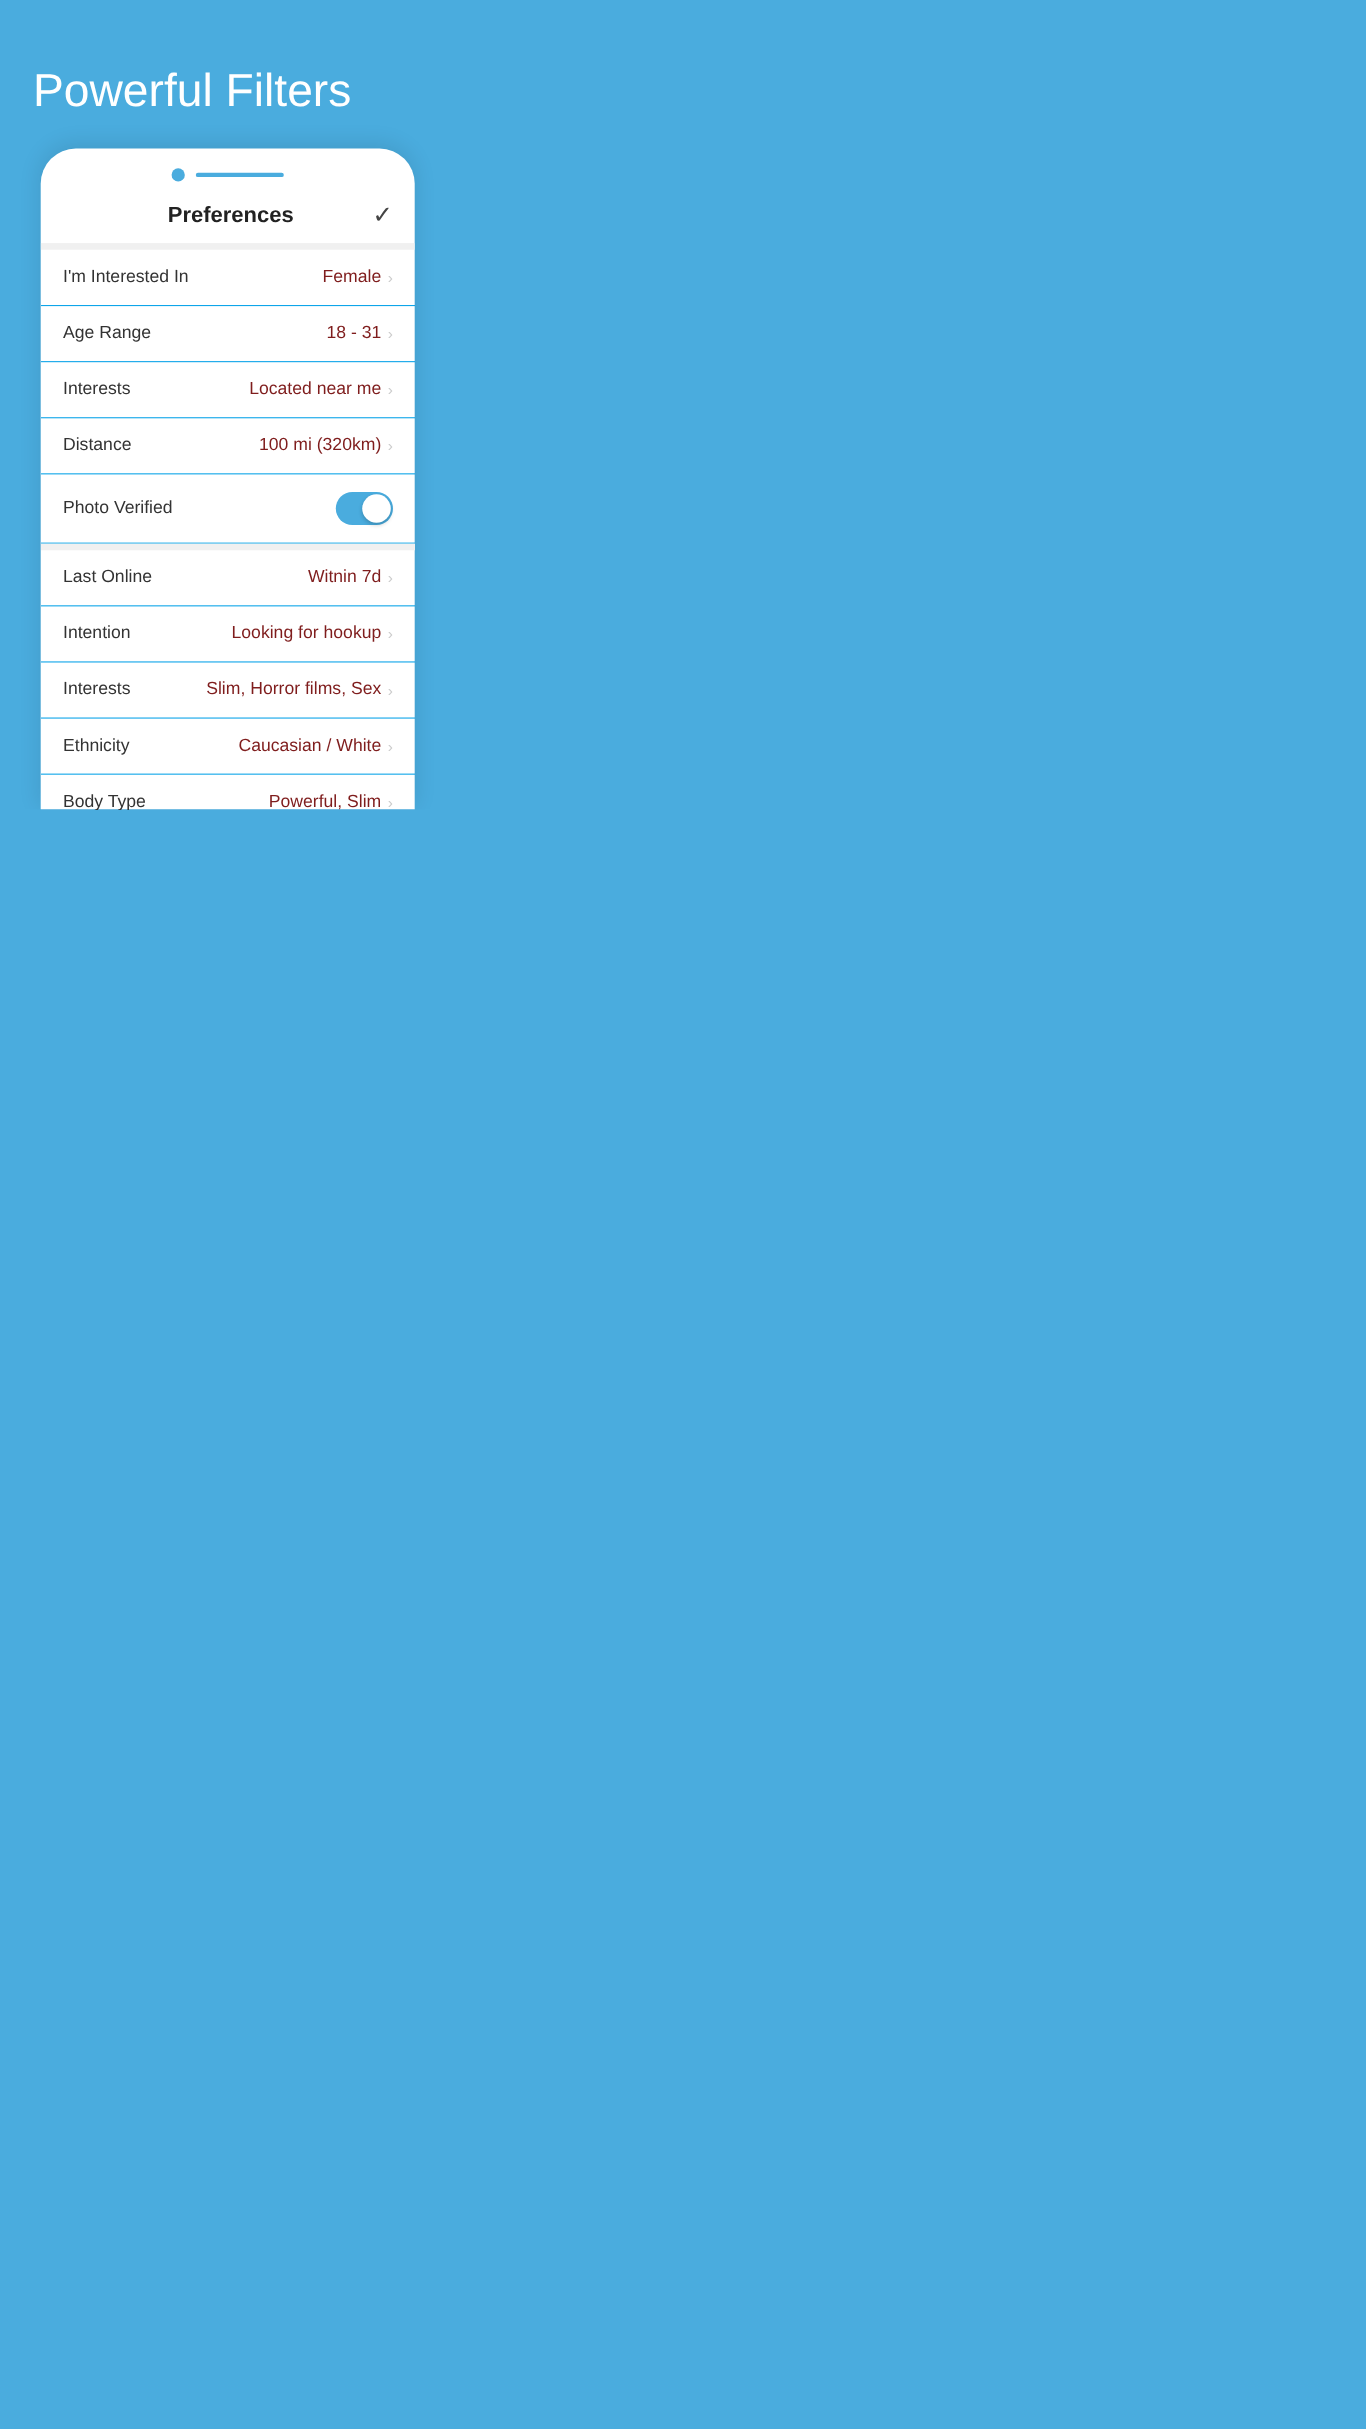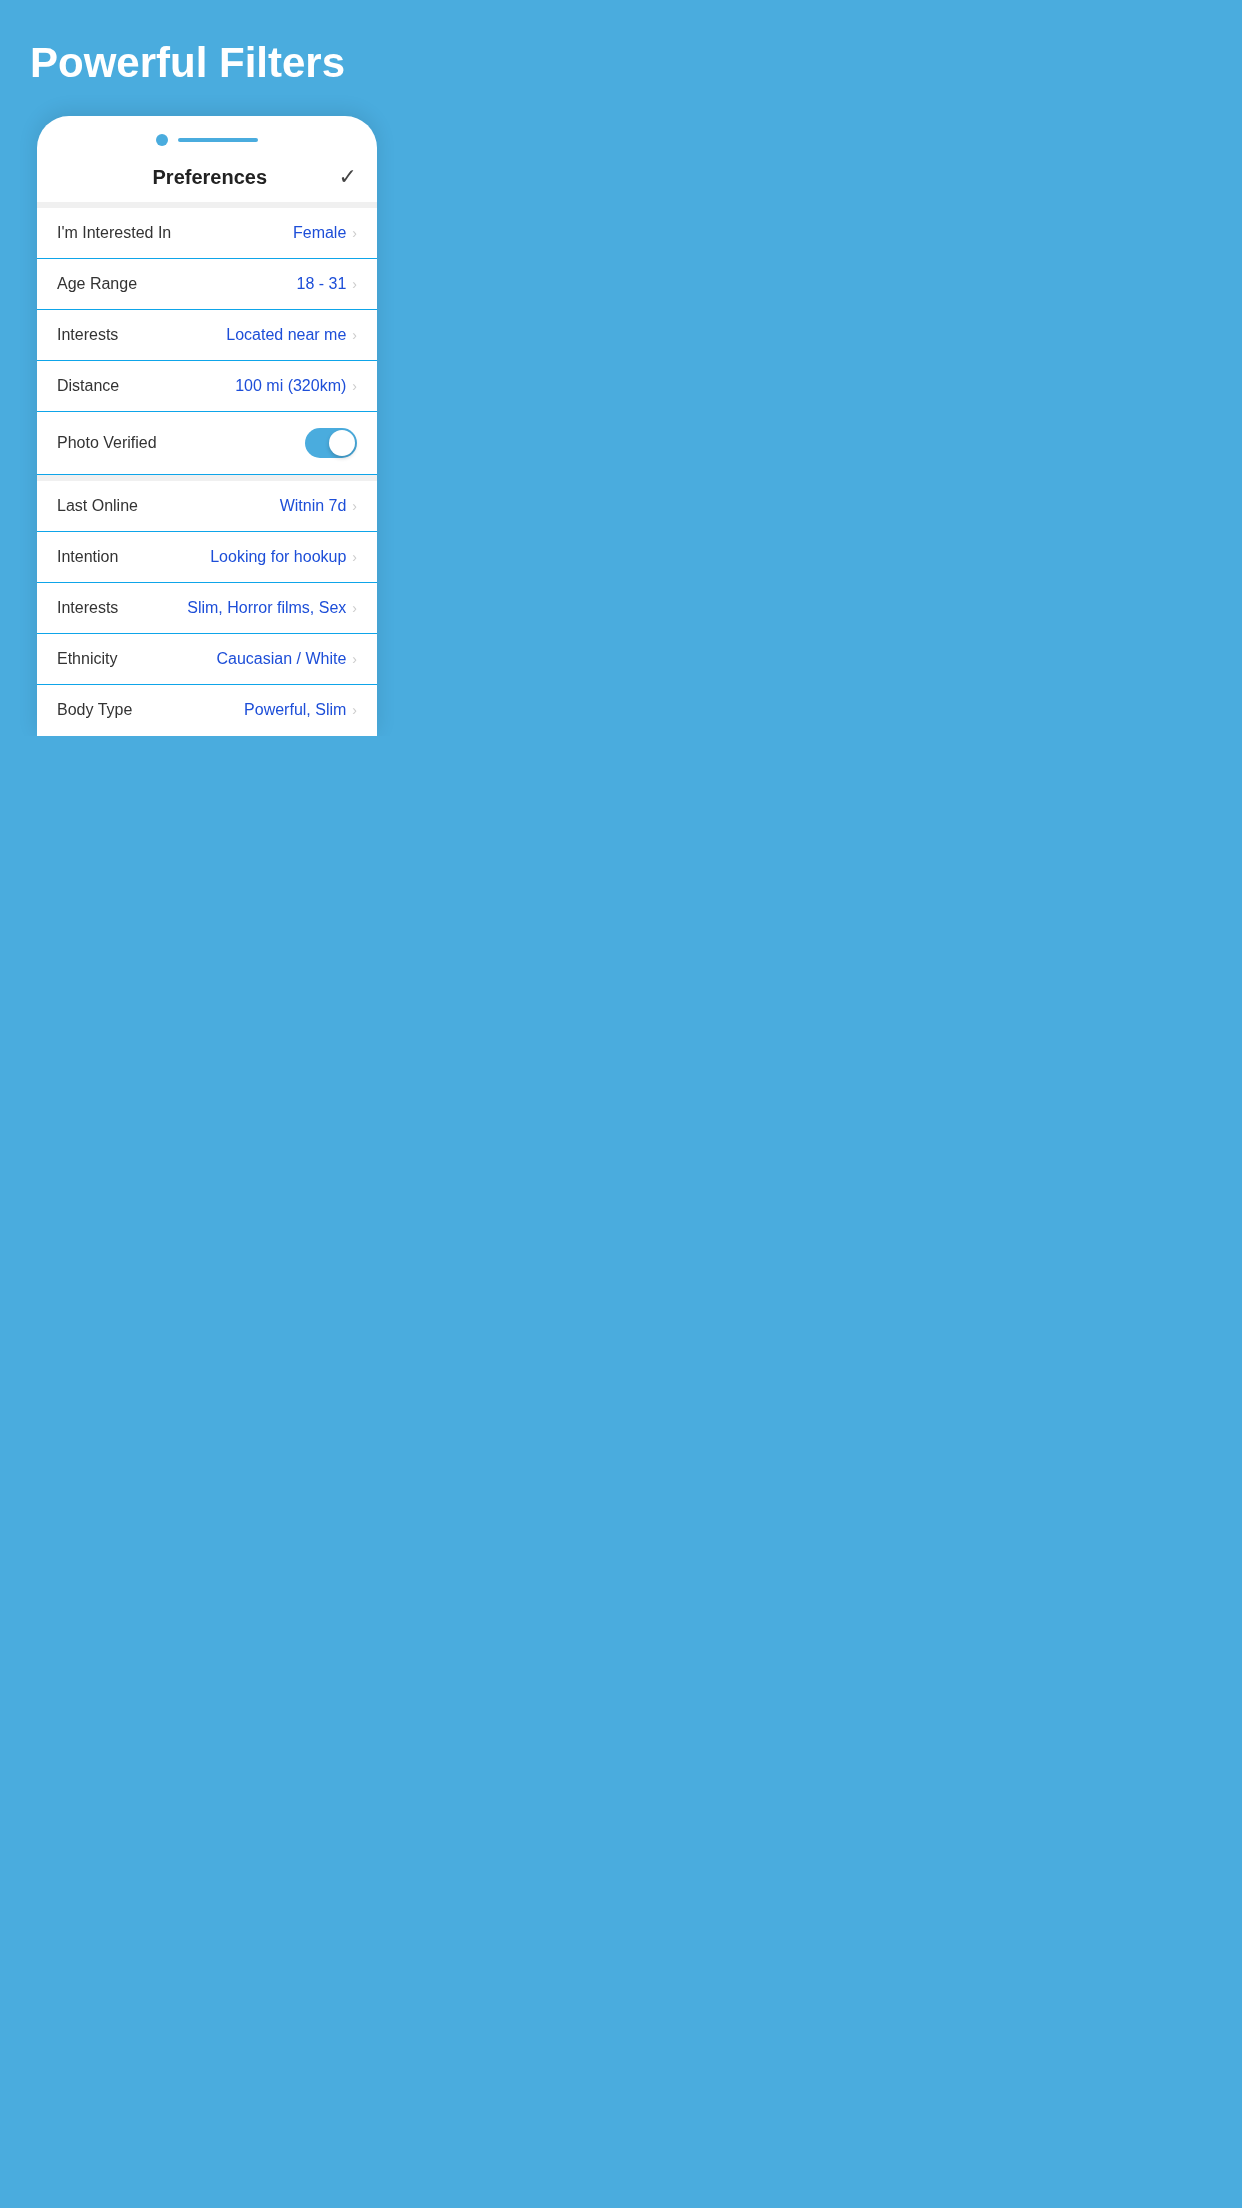"Powerful Filters" .page-title { font-weight: 700 -> 400; margin-top: none -> 19px }
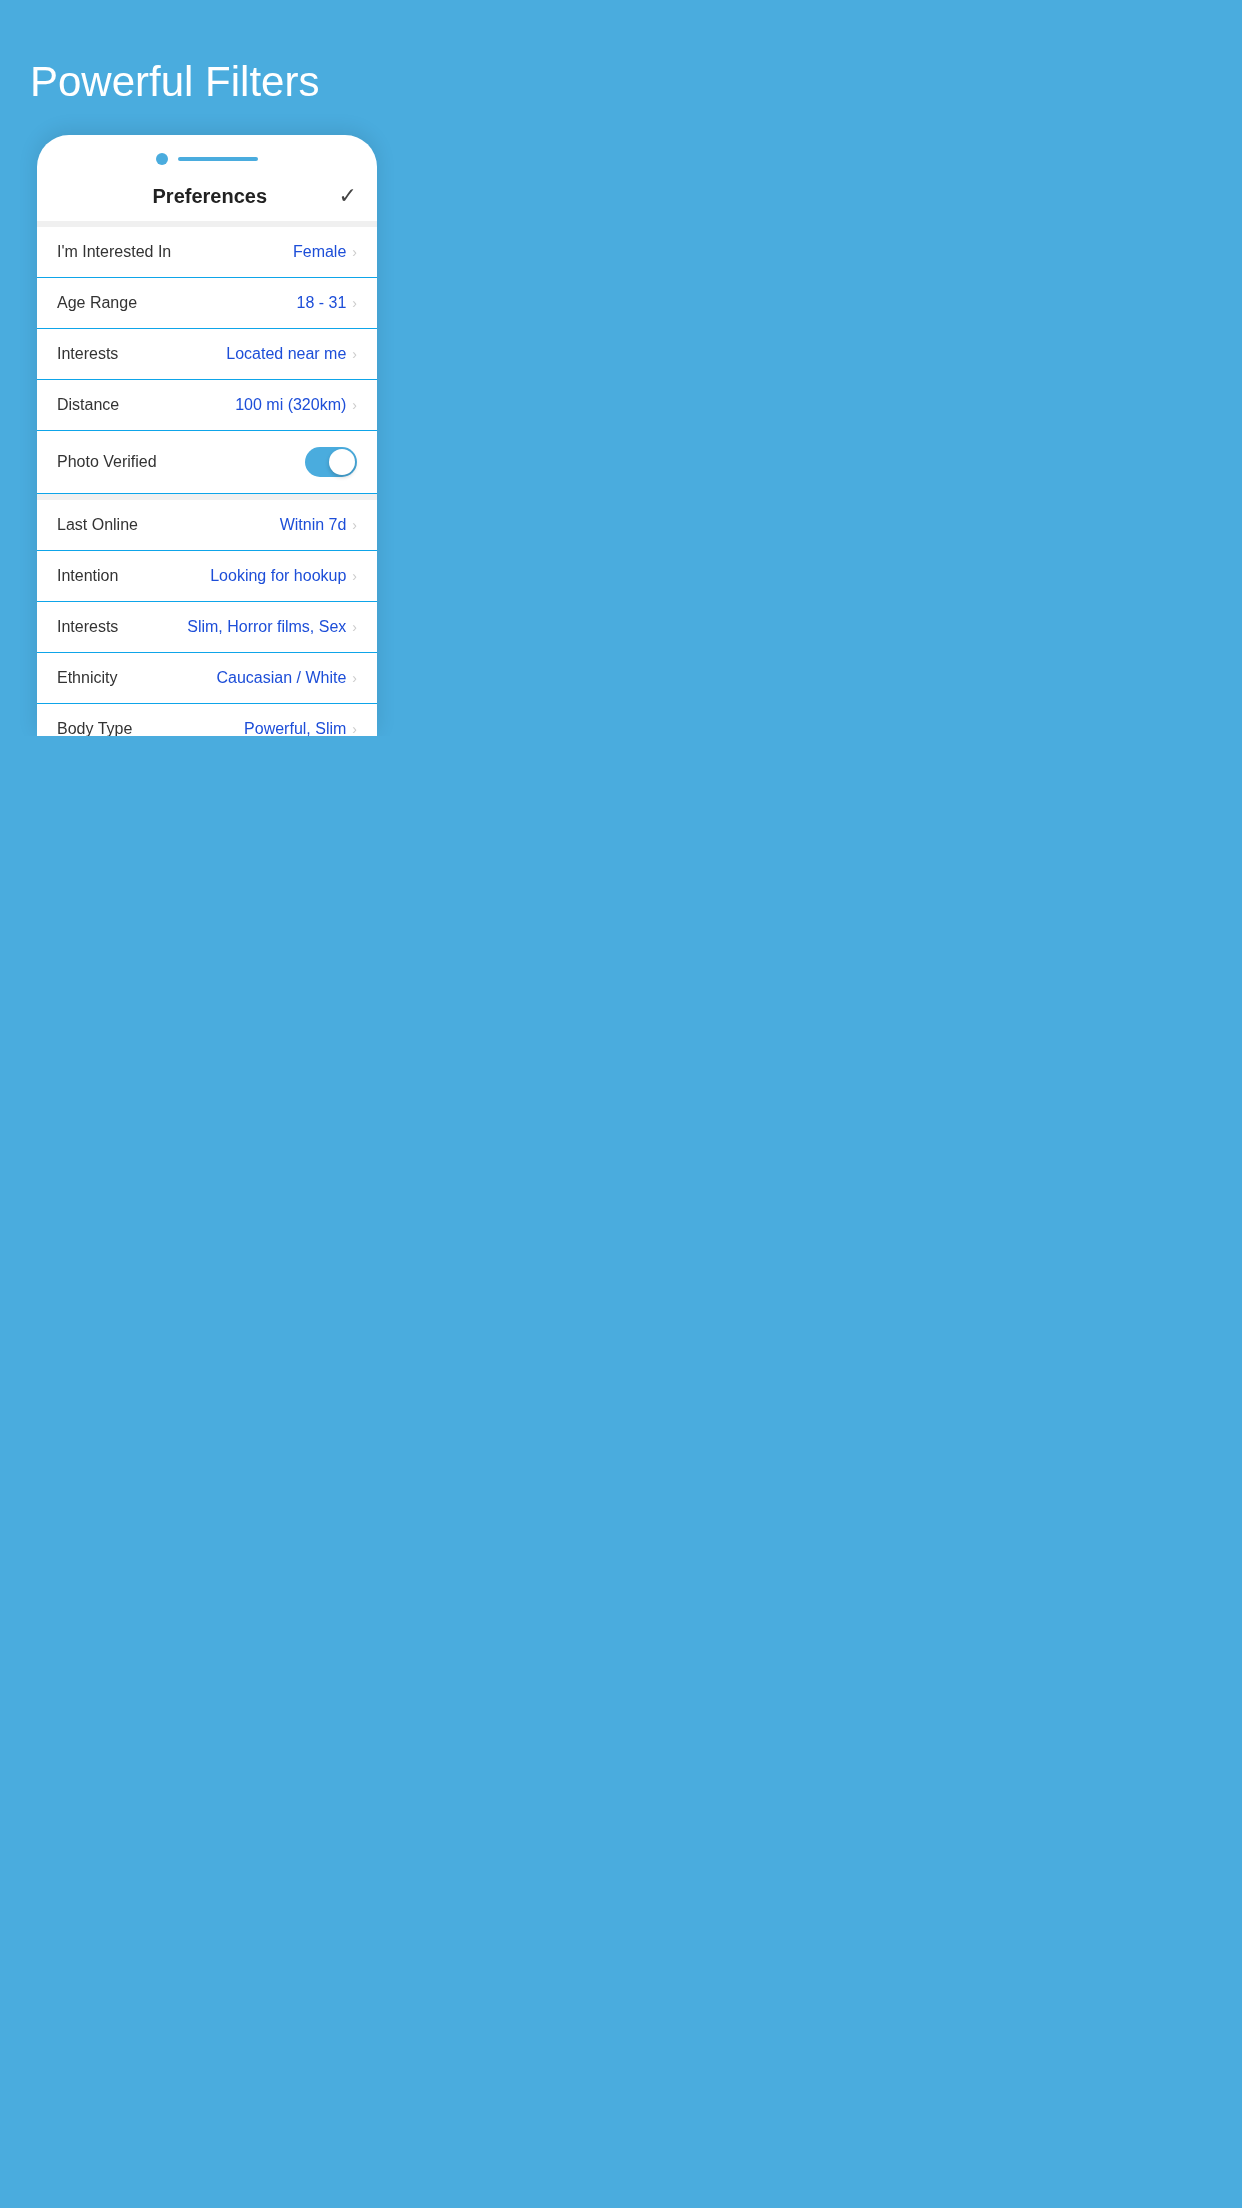"Female" .pref-value { color: #1d4ed8 -> #7f1d1d }
